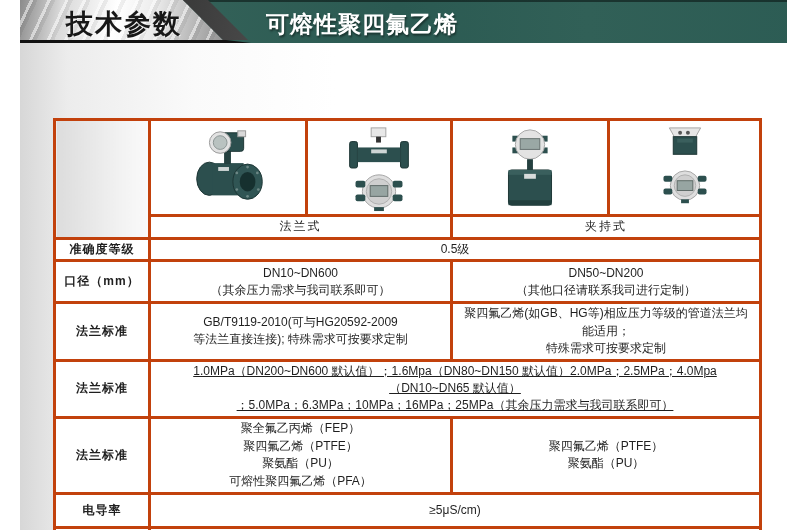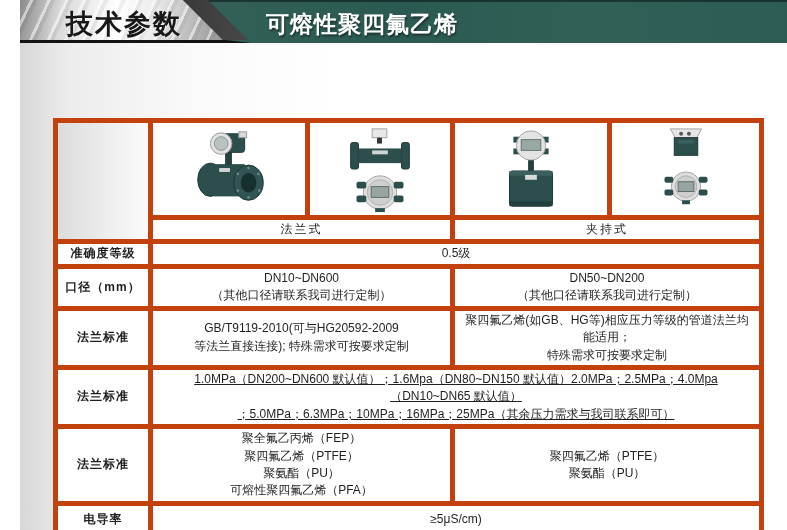"法兰式" table.spec td { border: 5px solid #c2410c -> 3px solid #c2410c }
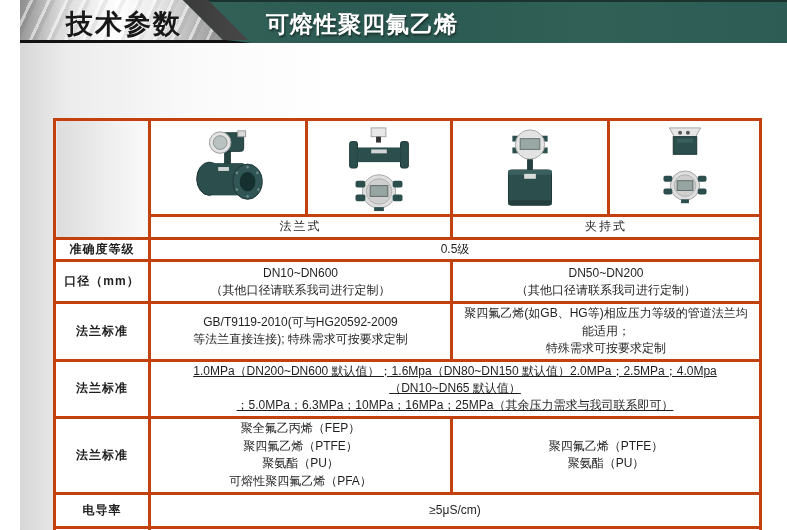"DN10~DN600" td.pre { text: 他口径请联系我司进行定制 -> 余压力需求与我司联系即可 }
